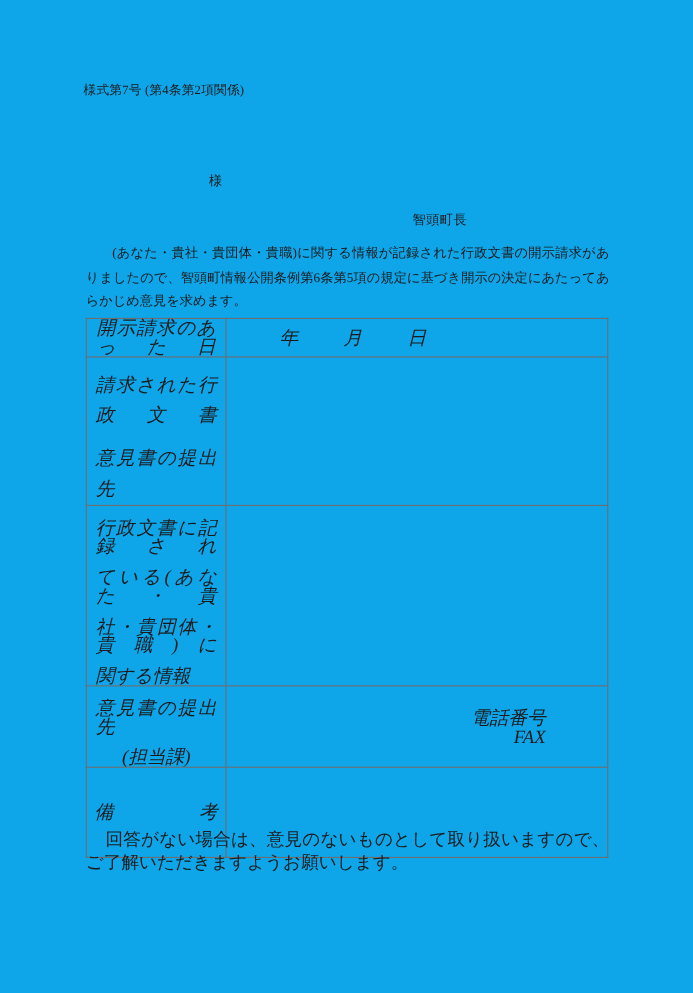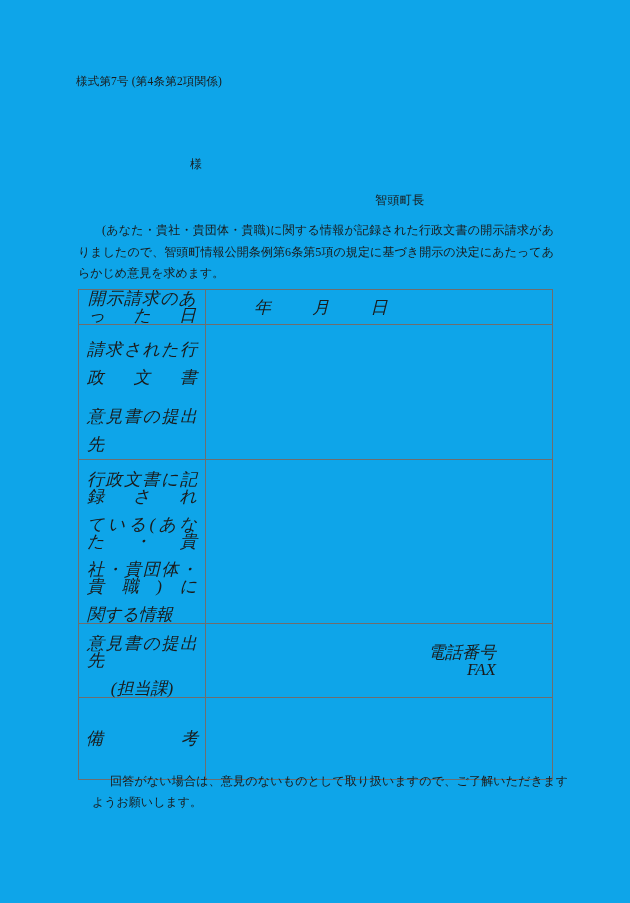"回答がない場合は、意見のないものとして取り扱いますので、ご了解いただきますようお" .footer-note { font-size: 12px -> 16px; margin-left: 14px -> none; top: 771px -> 753px }
